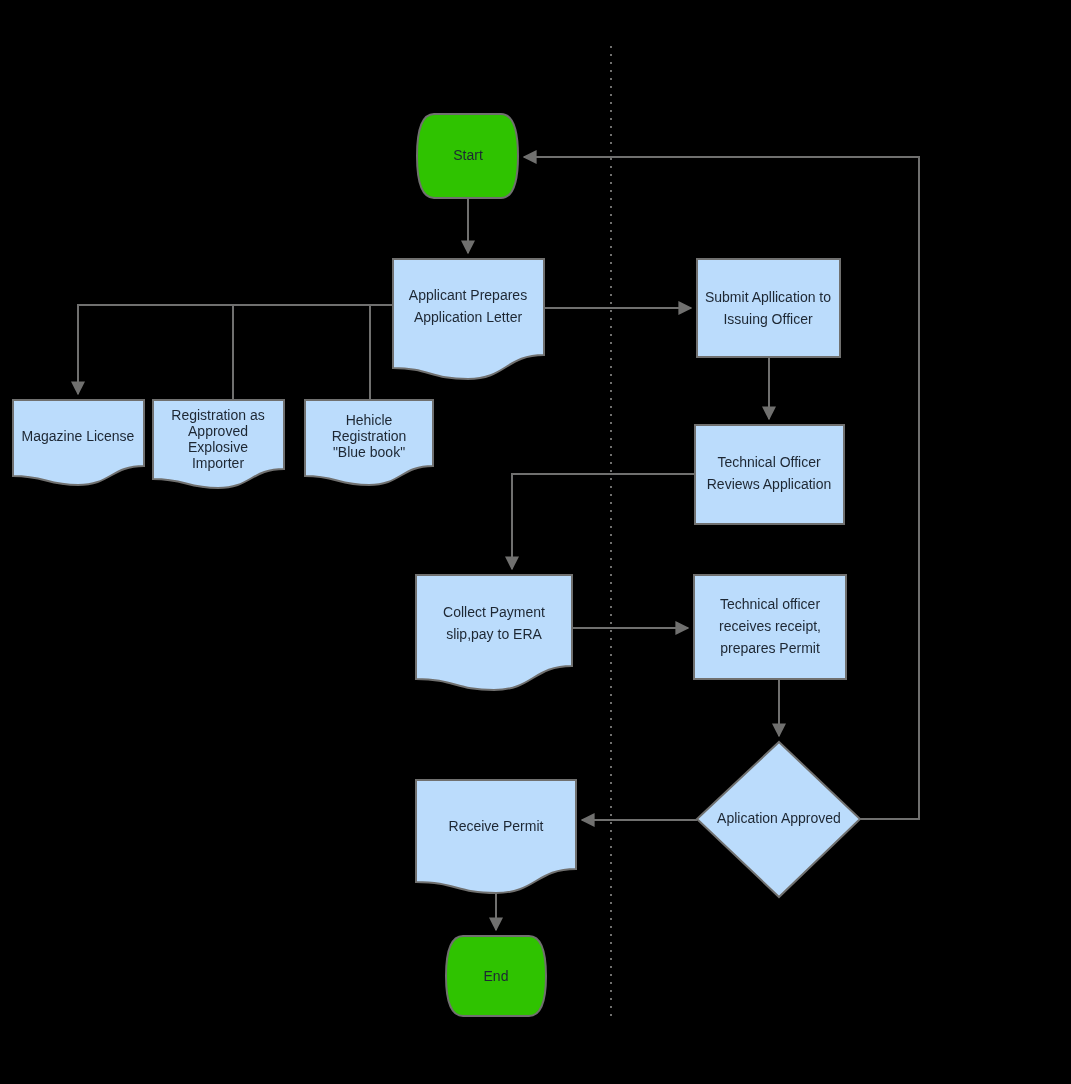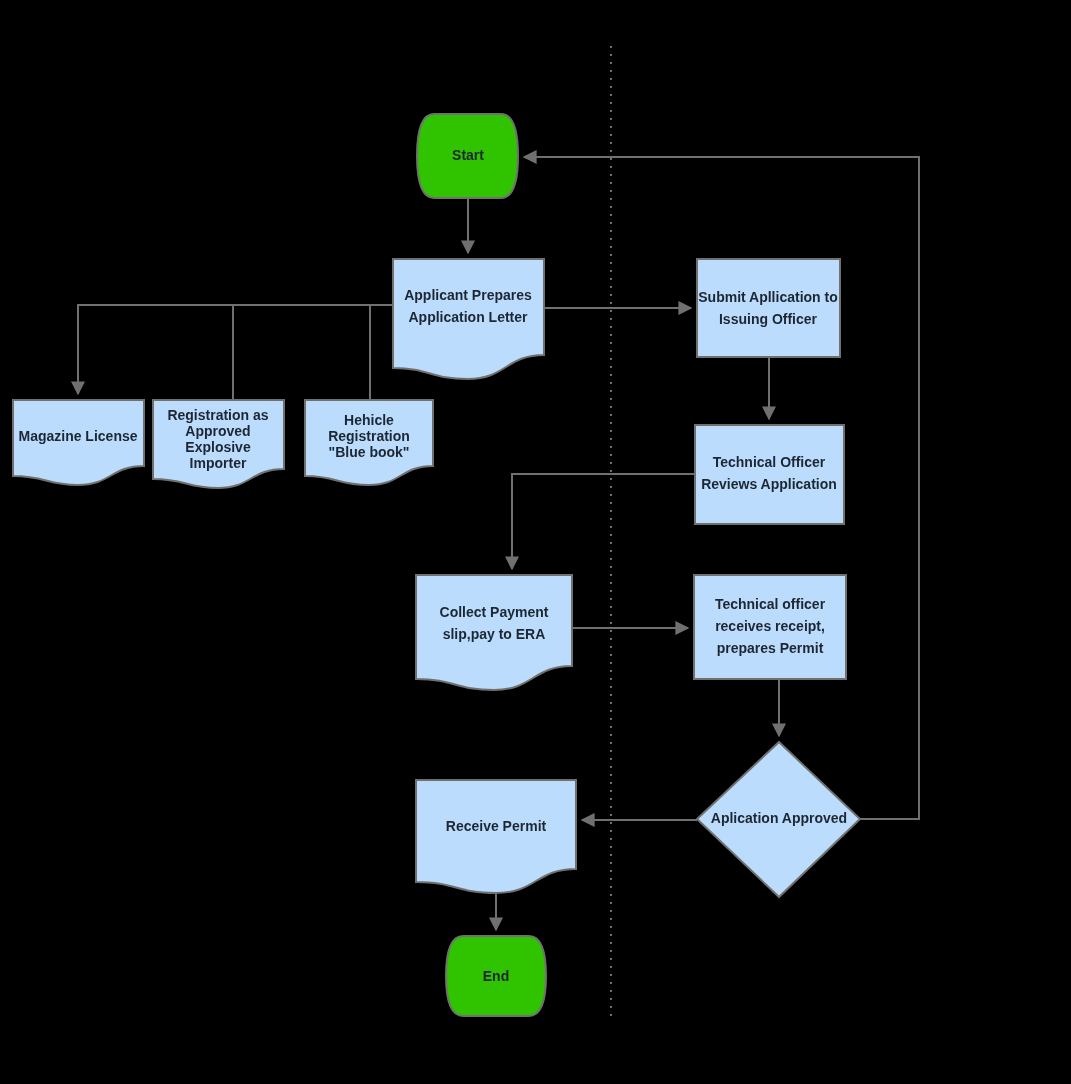"Start" #diagram-root { font-weight: bold -> none }
